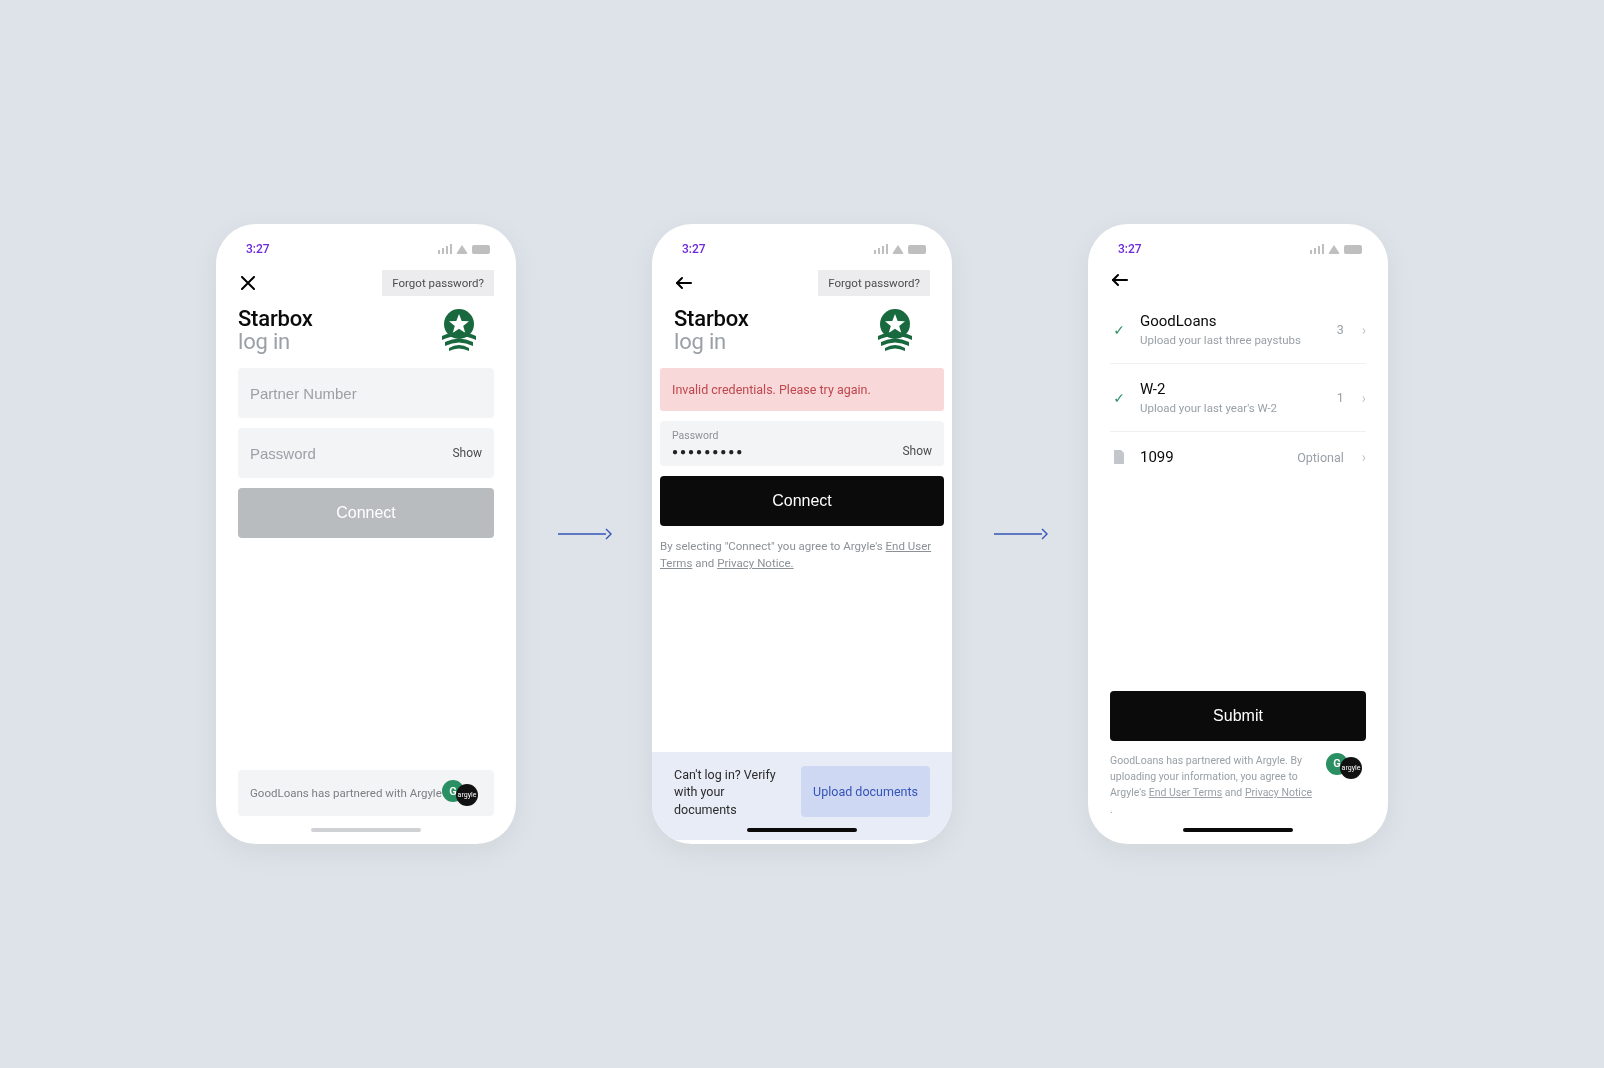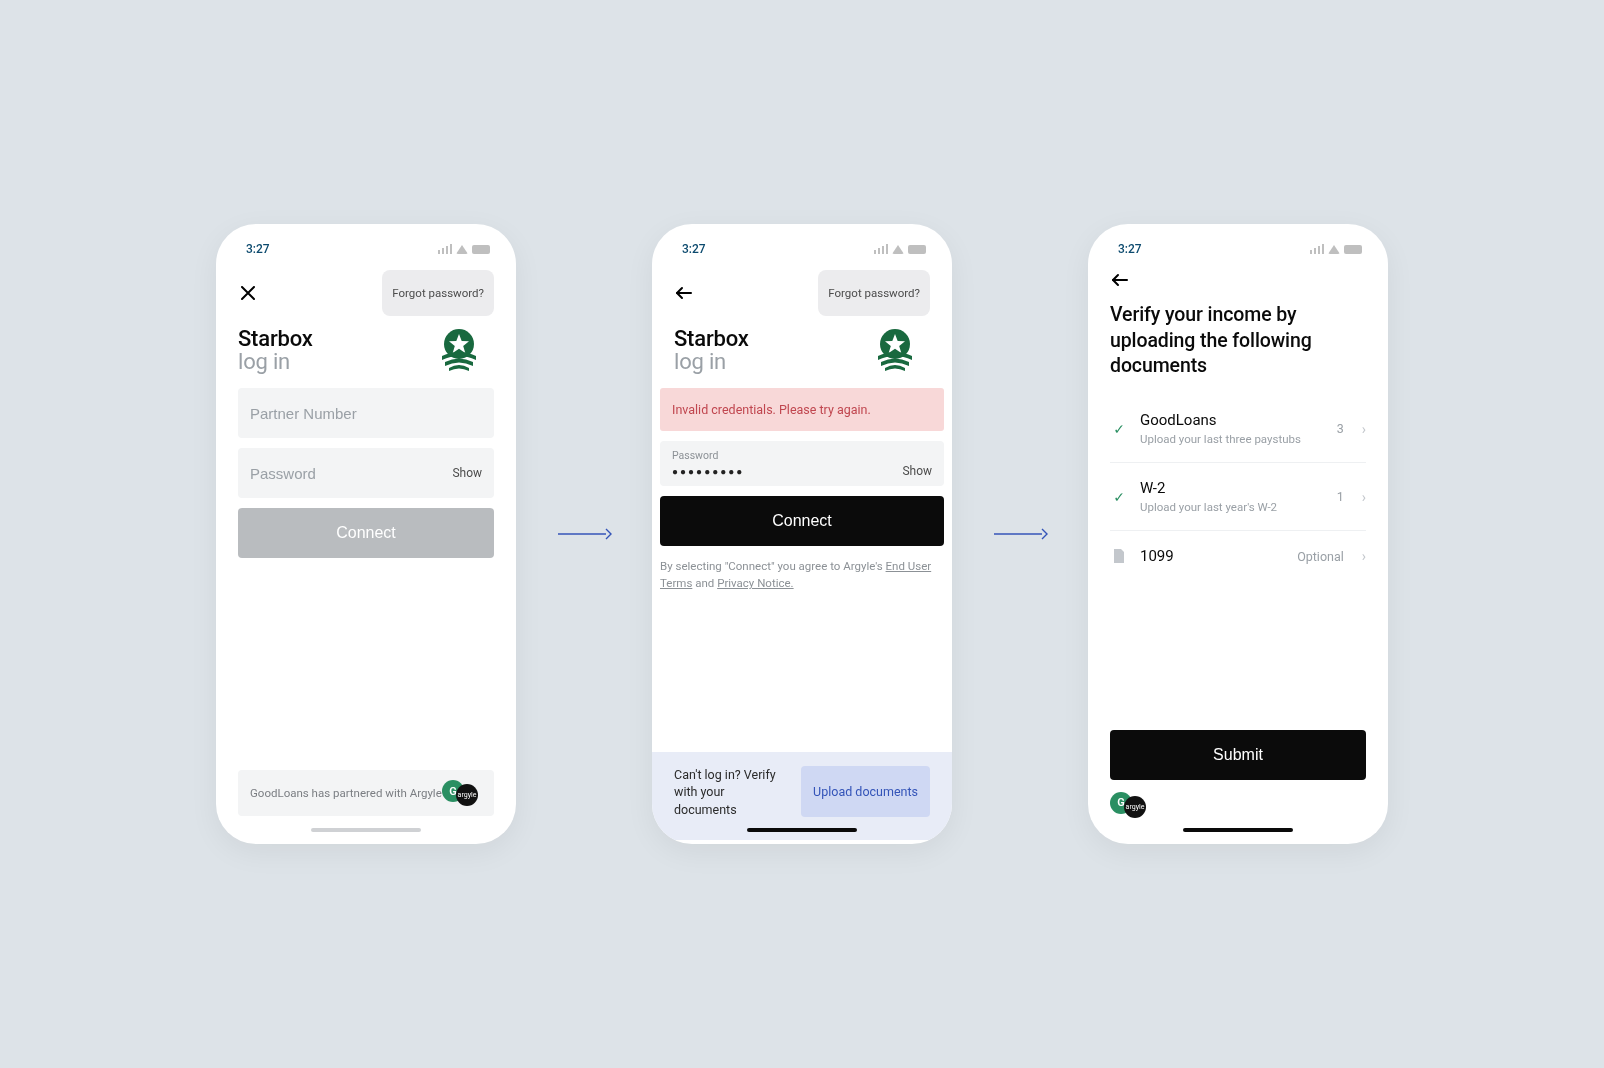"3:27" .statusbar { color: #0c4a6e -> #6d28d9 }
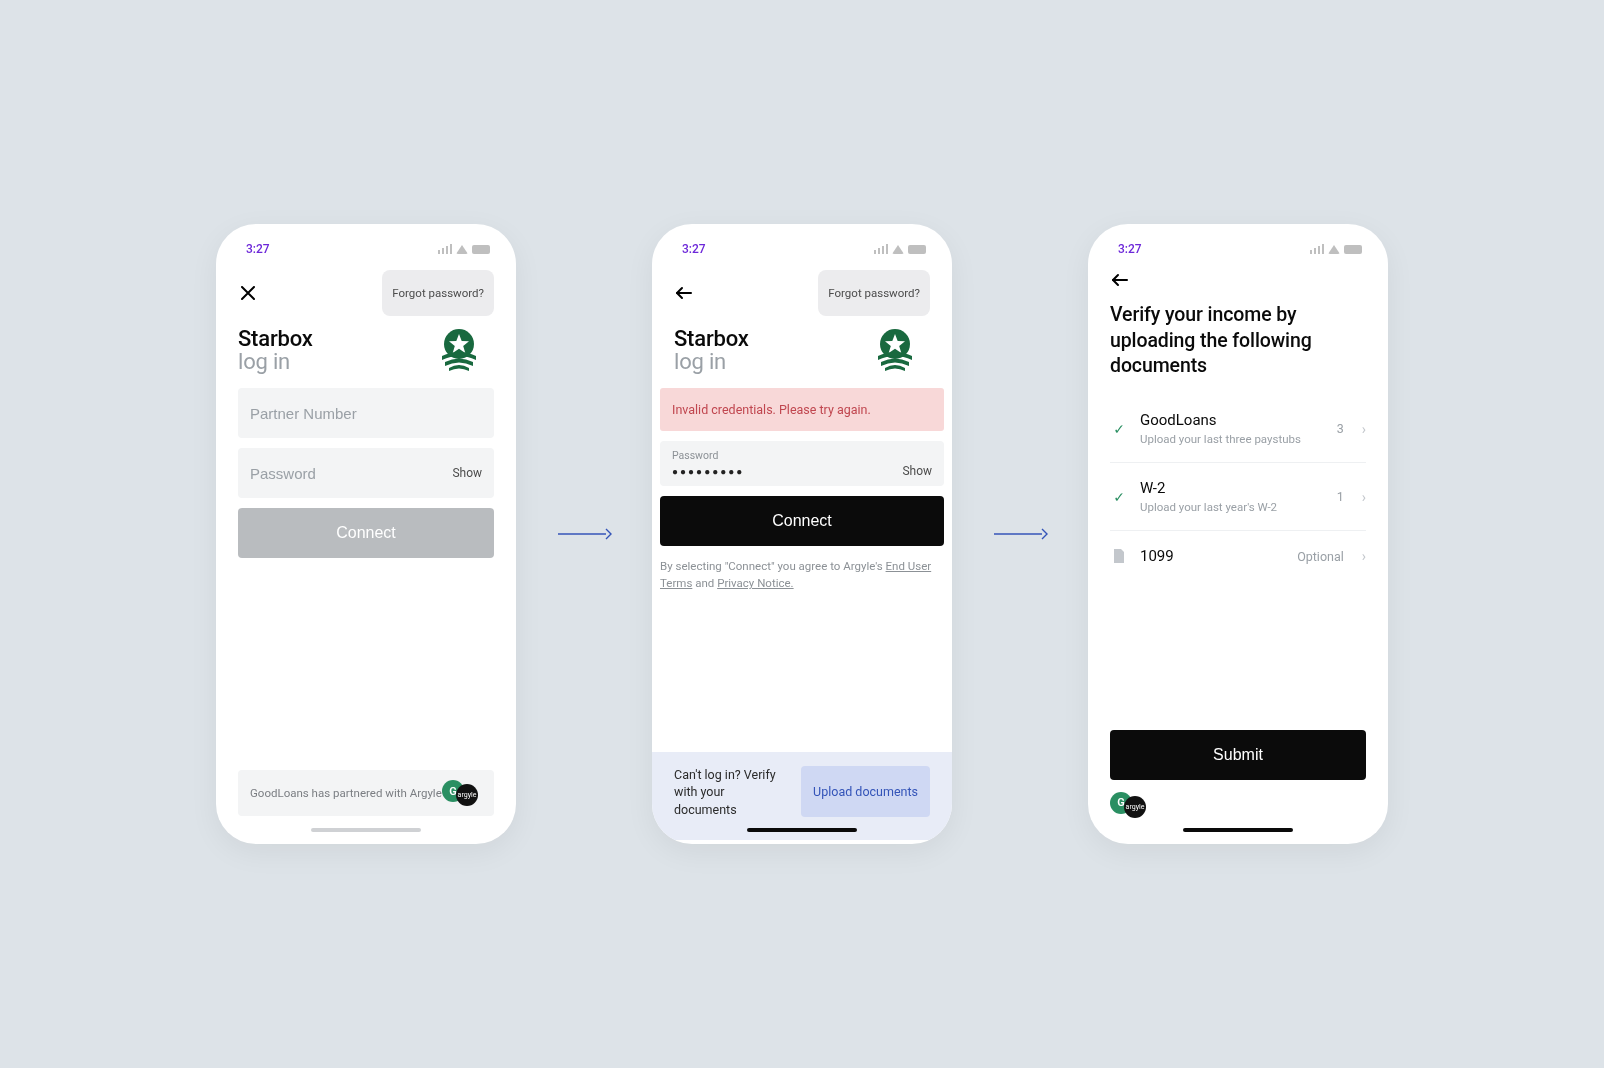"Forgot password?" .pill { border-radius: 8px -> 0; padding: 16px 10px -> 6px 10px }
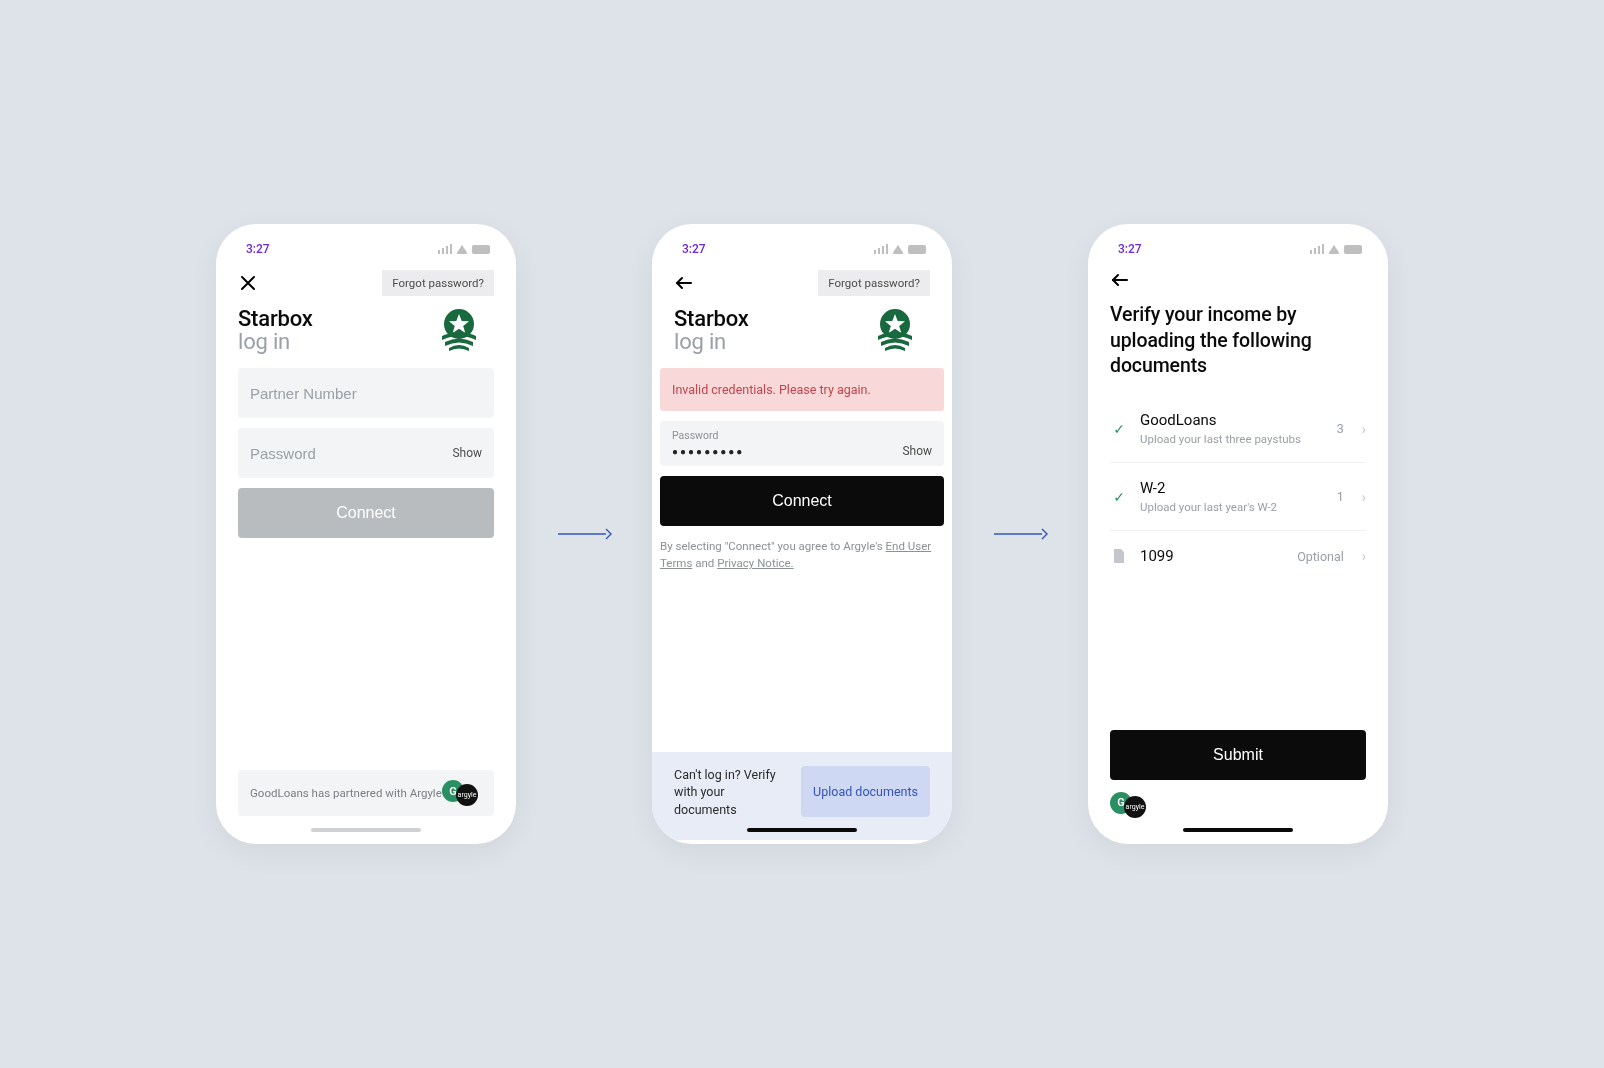"Verify your income by uploading" div.big-title { html: <div>Verify your income by uploading the following documents</div> -> none }
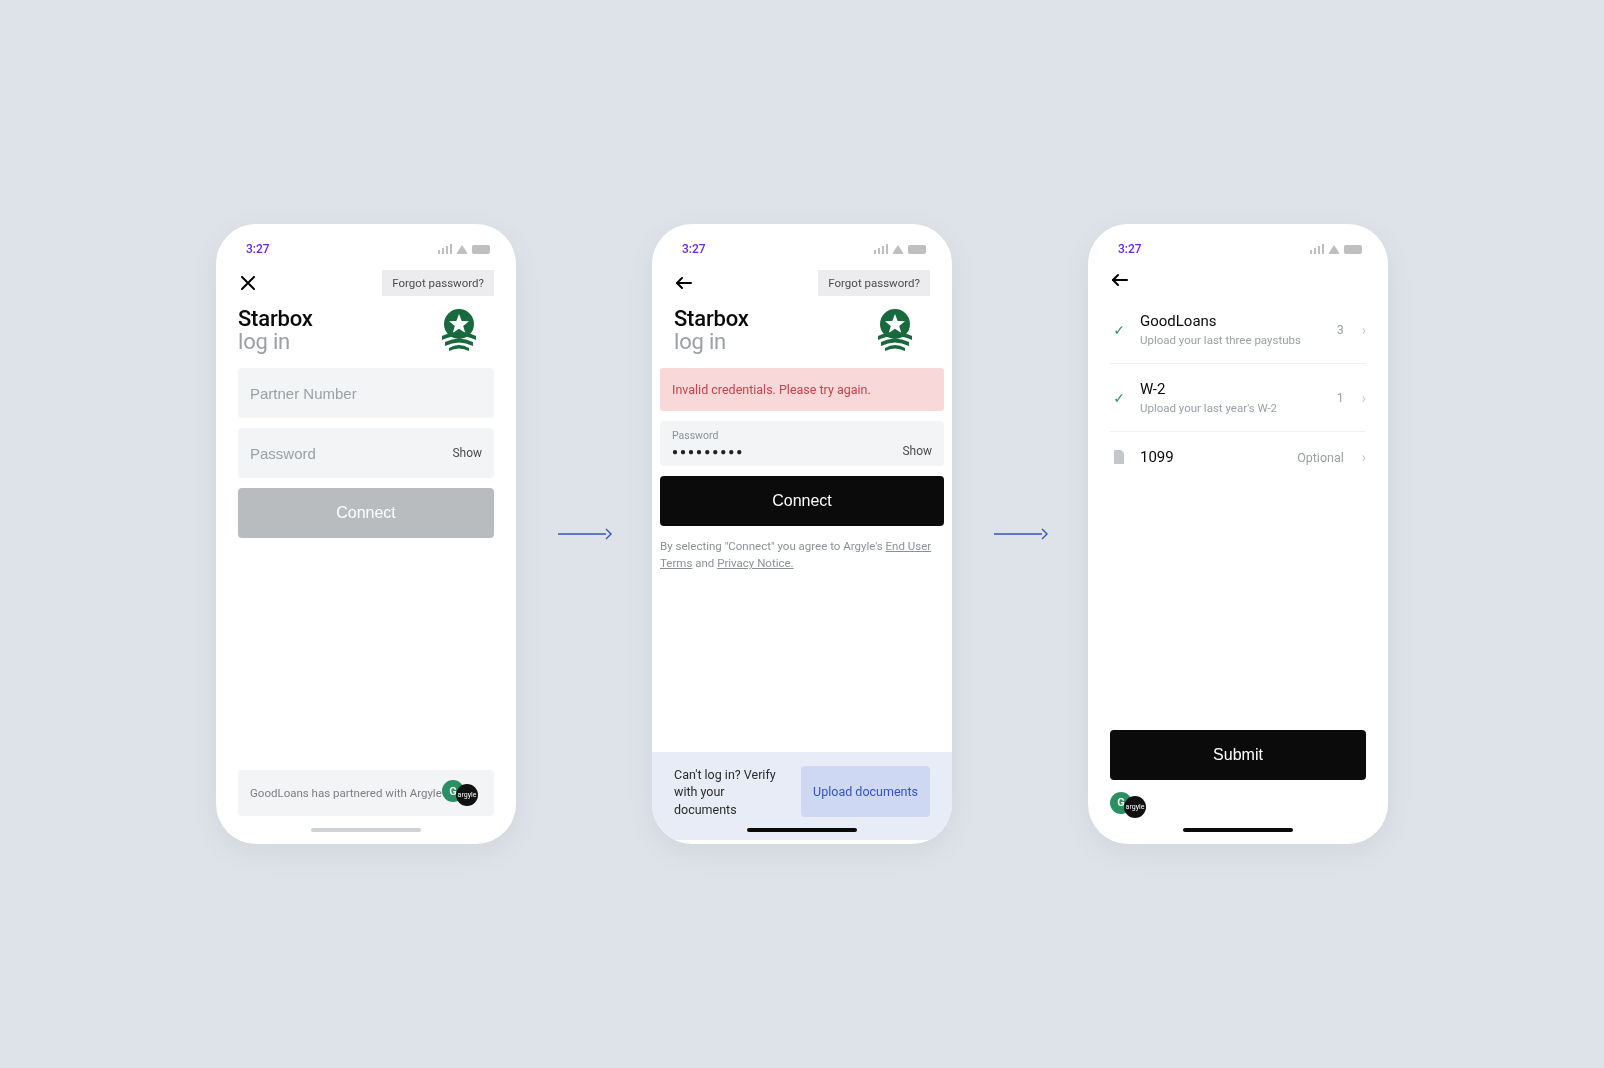"GoodLoans has partnered with Argyle." div { html: none -> <div> <span>GoodLoans has partnered with Argyle. By uploading your information, you agree to Argyle's </span><a>End User Terms</a><span> and </span><a>Privacy Notice</a><span> .</span> </div> }
